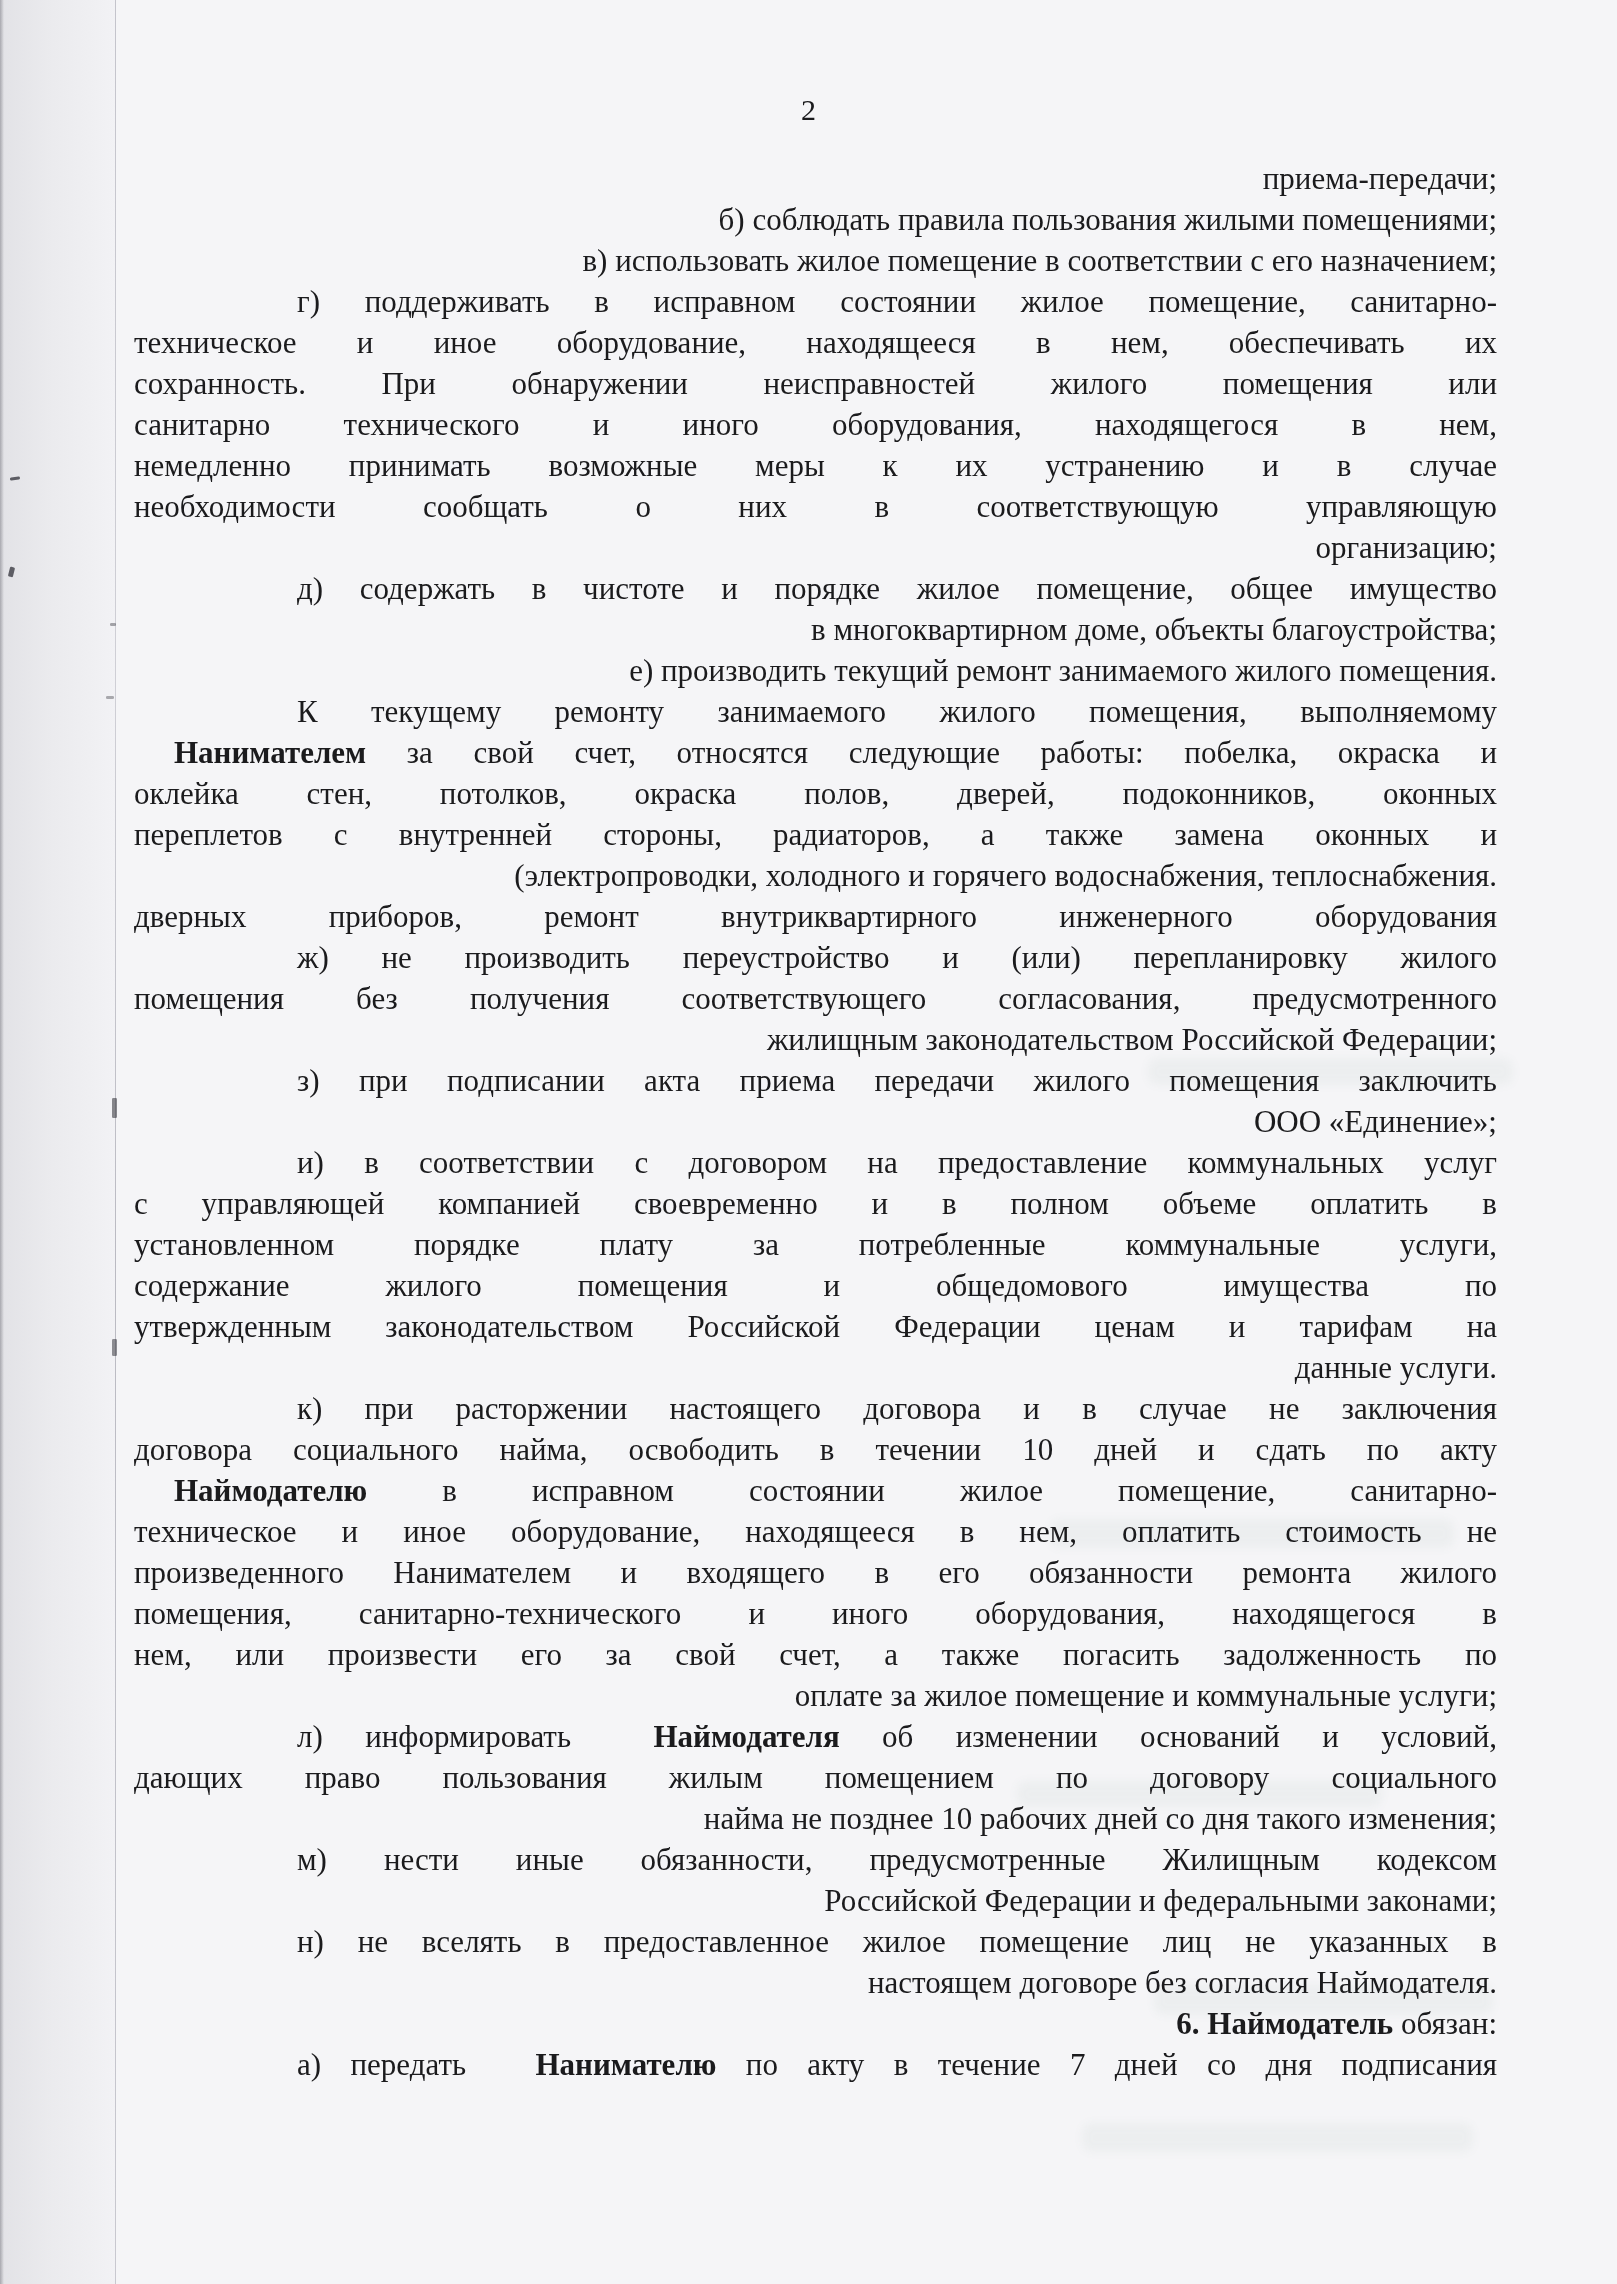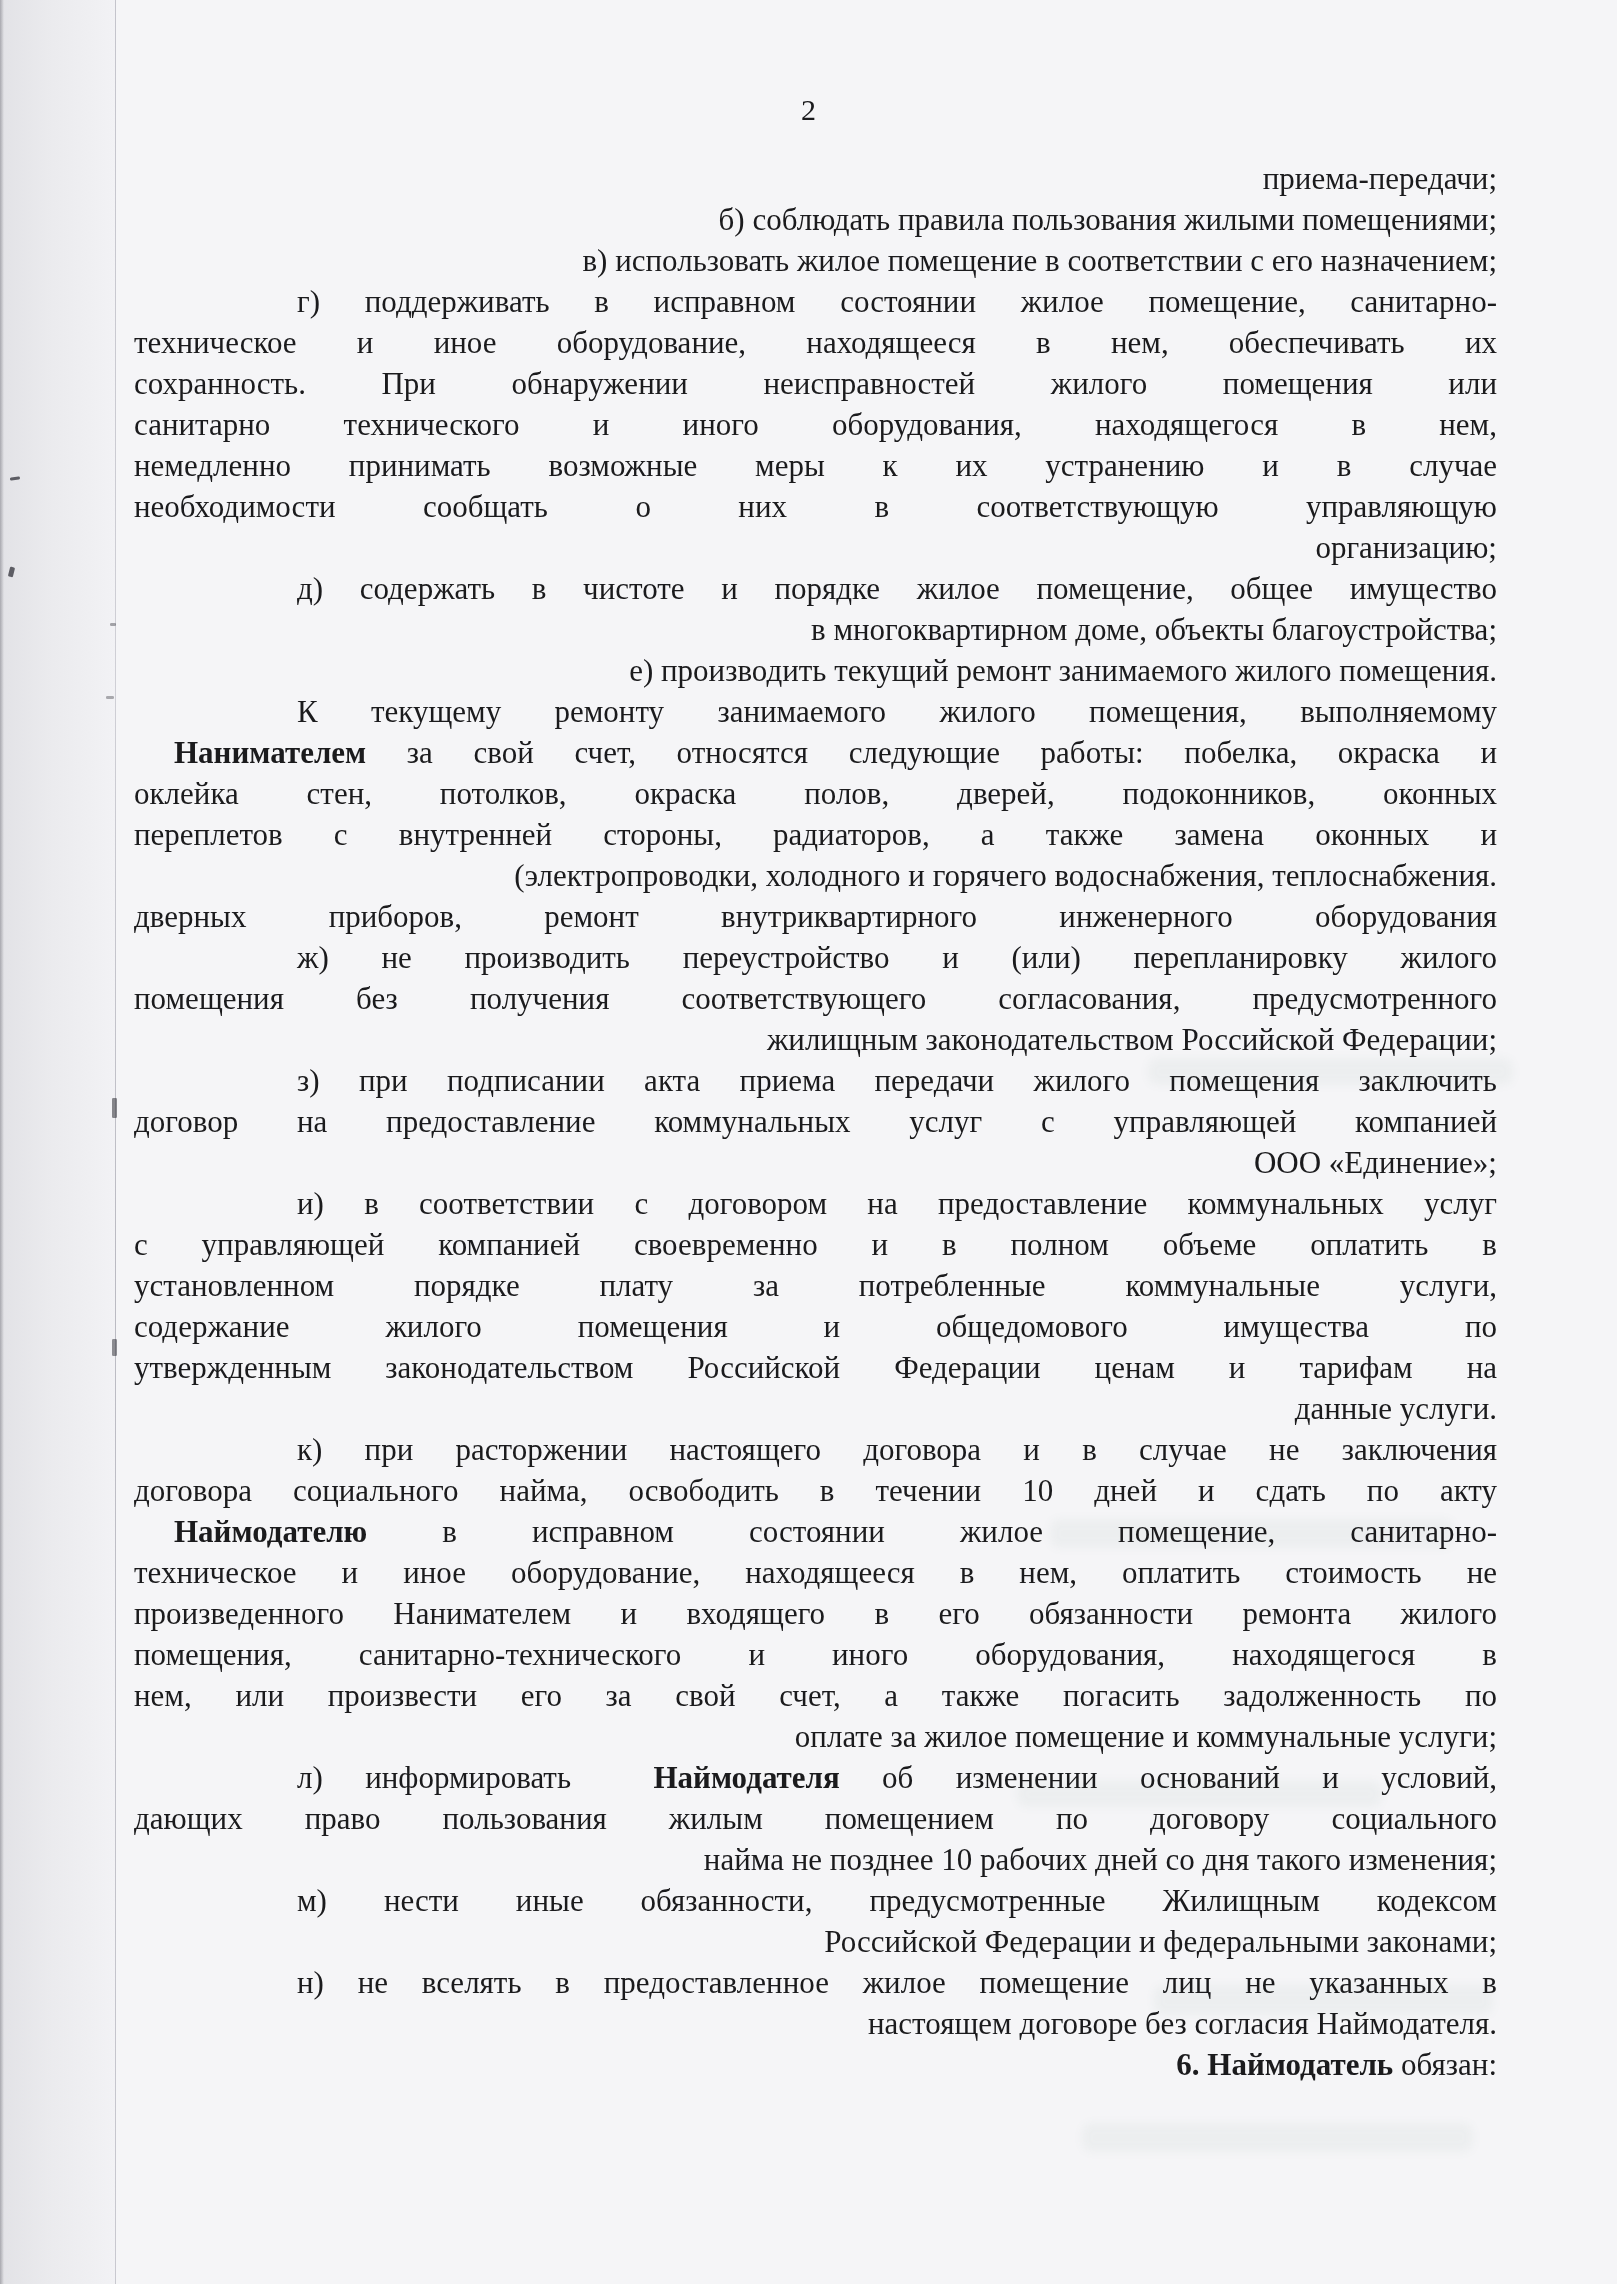"договор на предоставление коммунальных" div.line { html: <div><span>договор на предоставление коммунальных услуг с управляющей компанией</span></div> -> none }
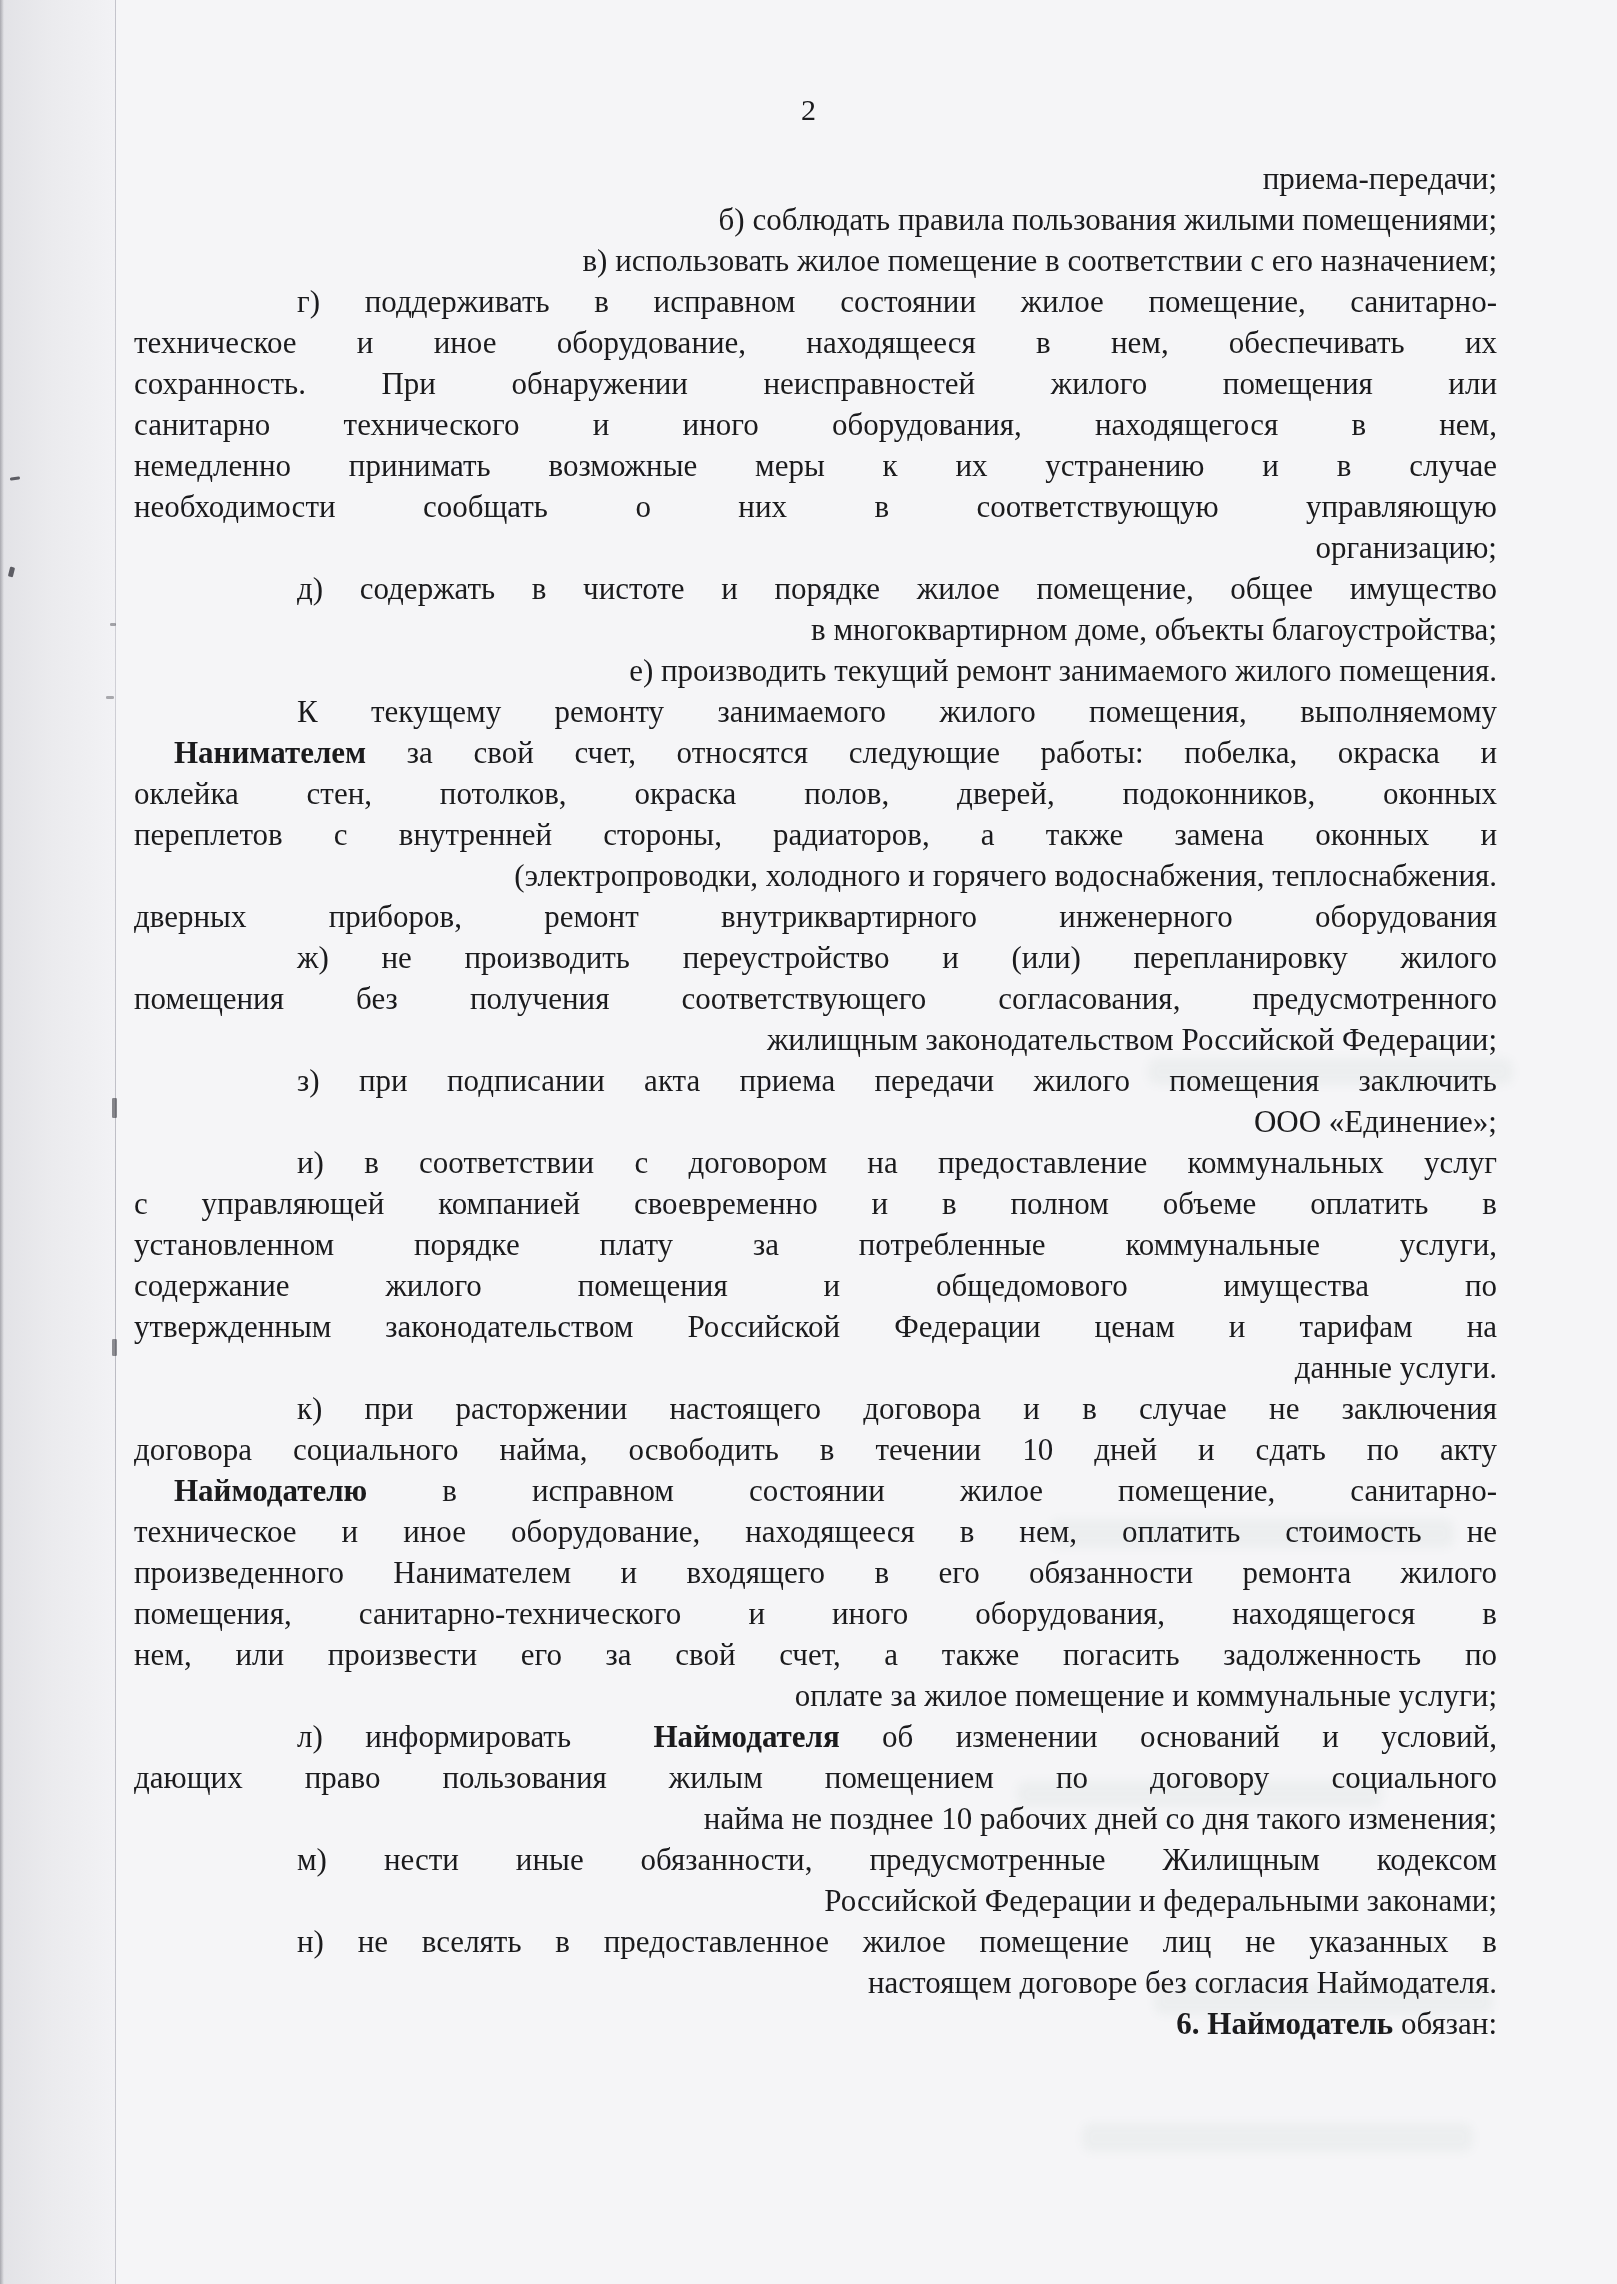"а) передать Нанимателю по акту" div.line { html: none -> <div><span>а) передать </span><b>Нанимателю</b><span> по акту в течение 7 дней со дня подписания</span></div> }
